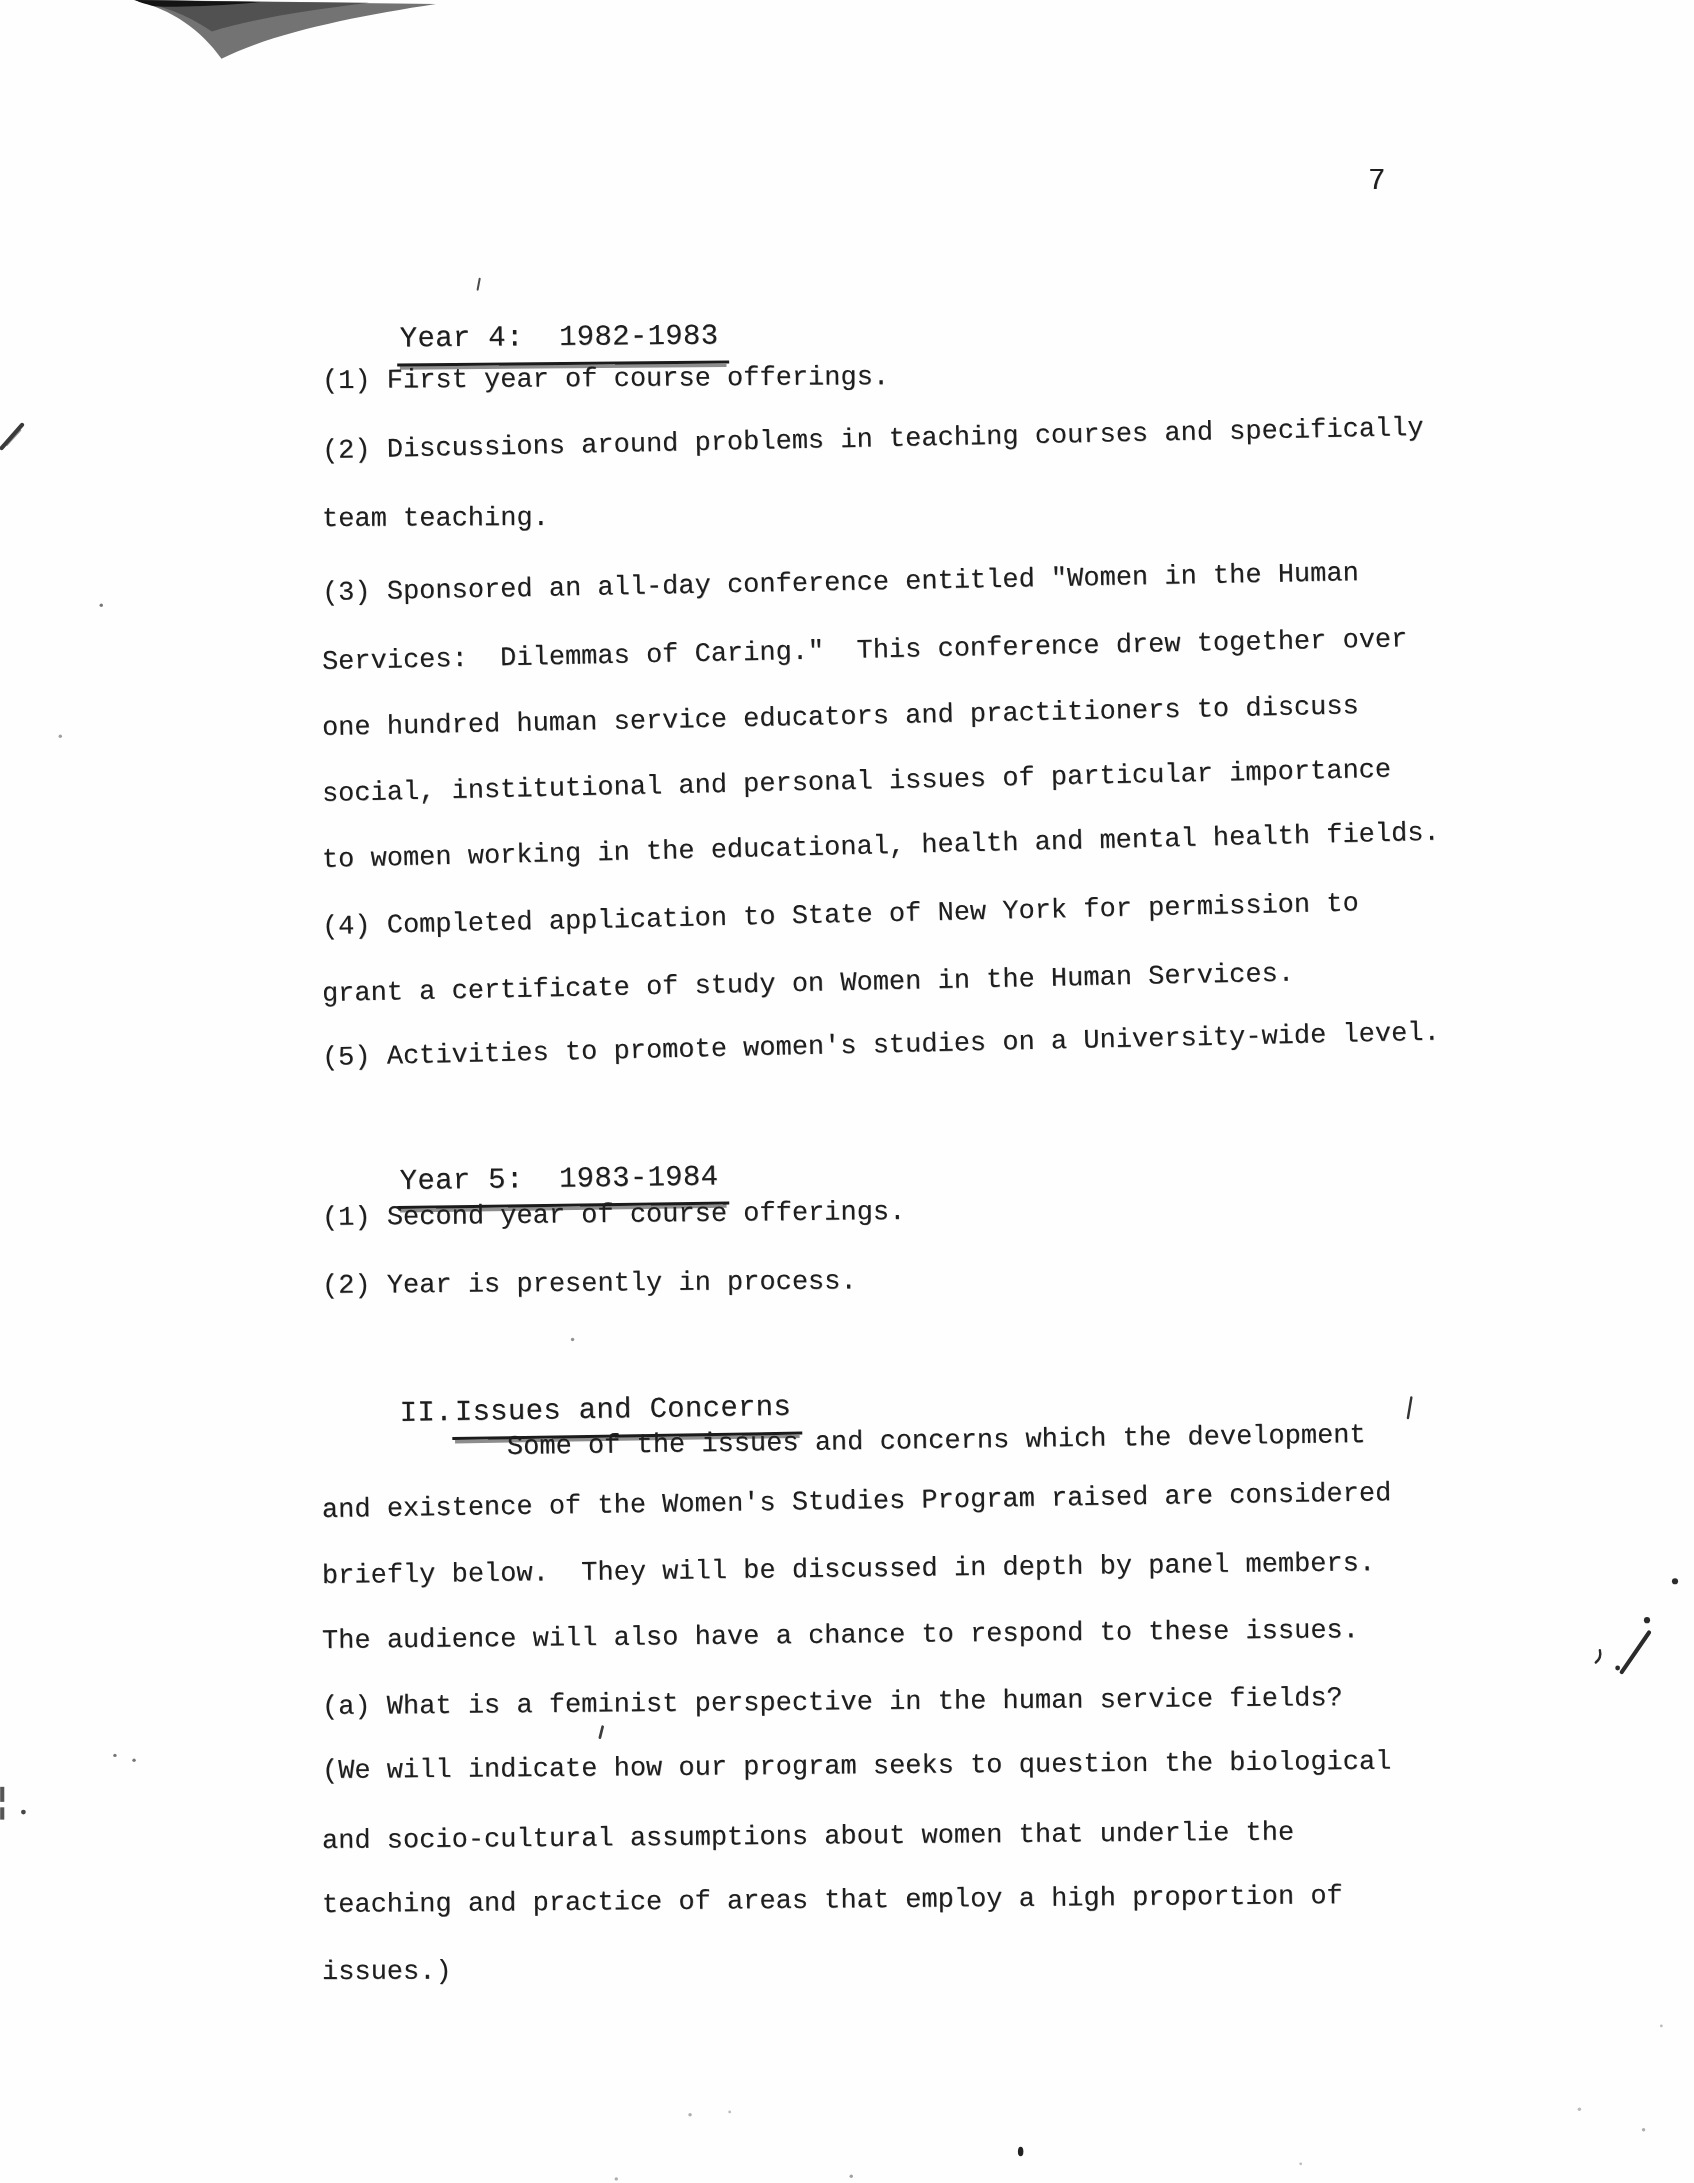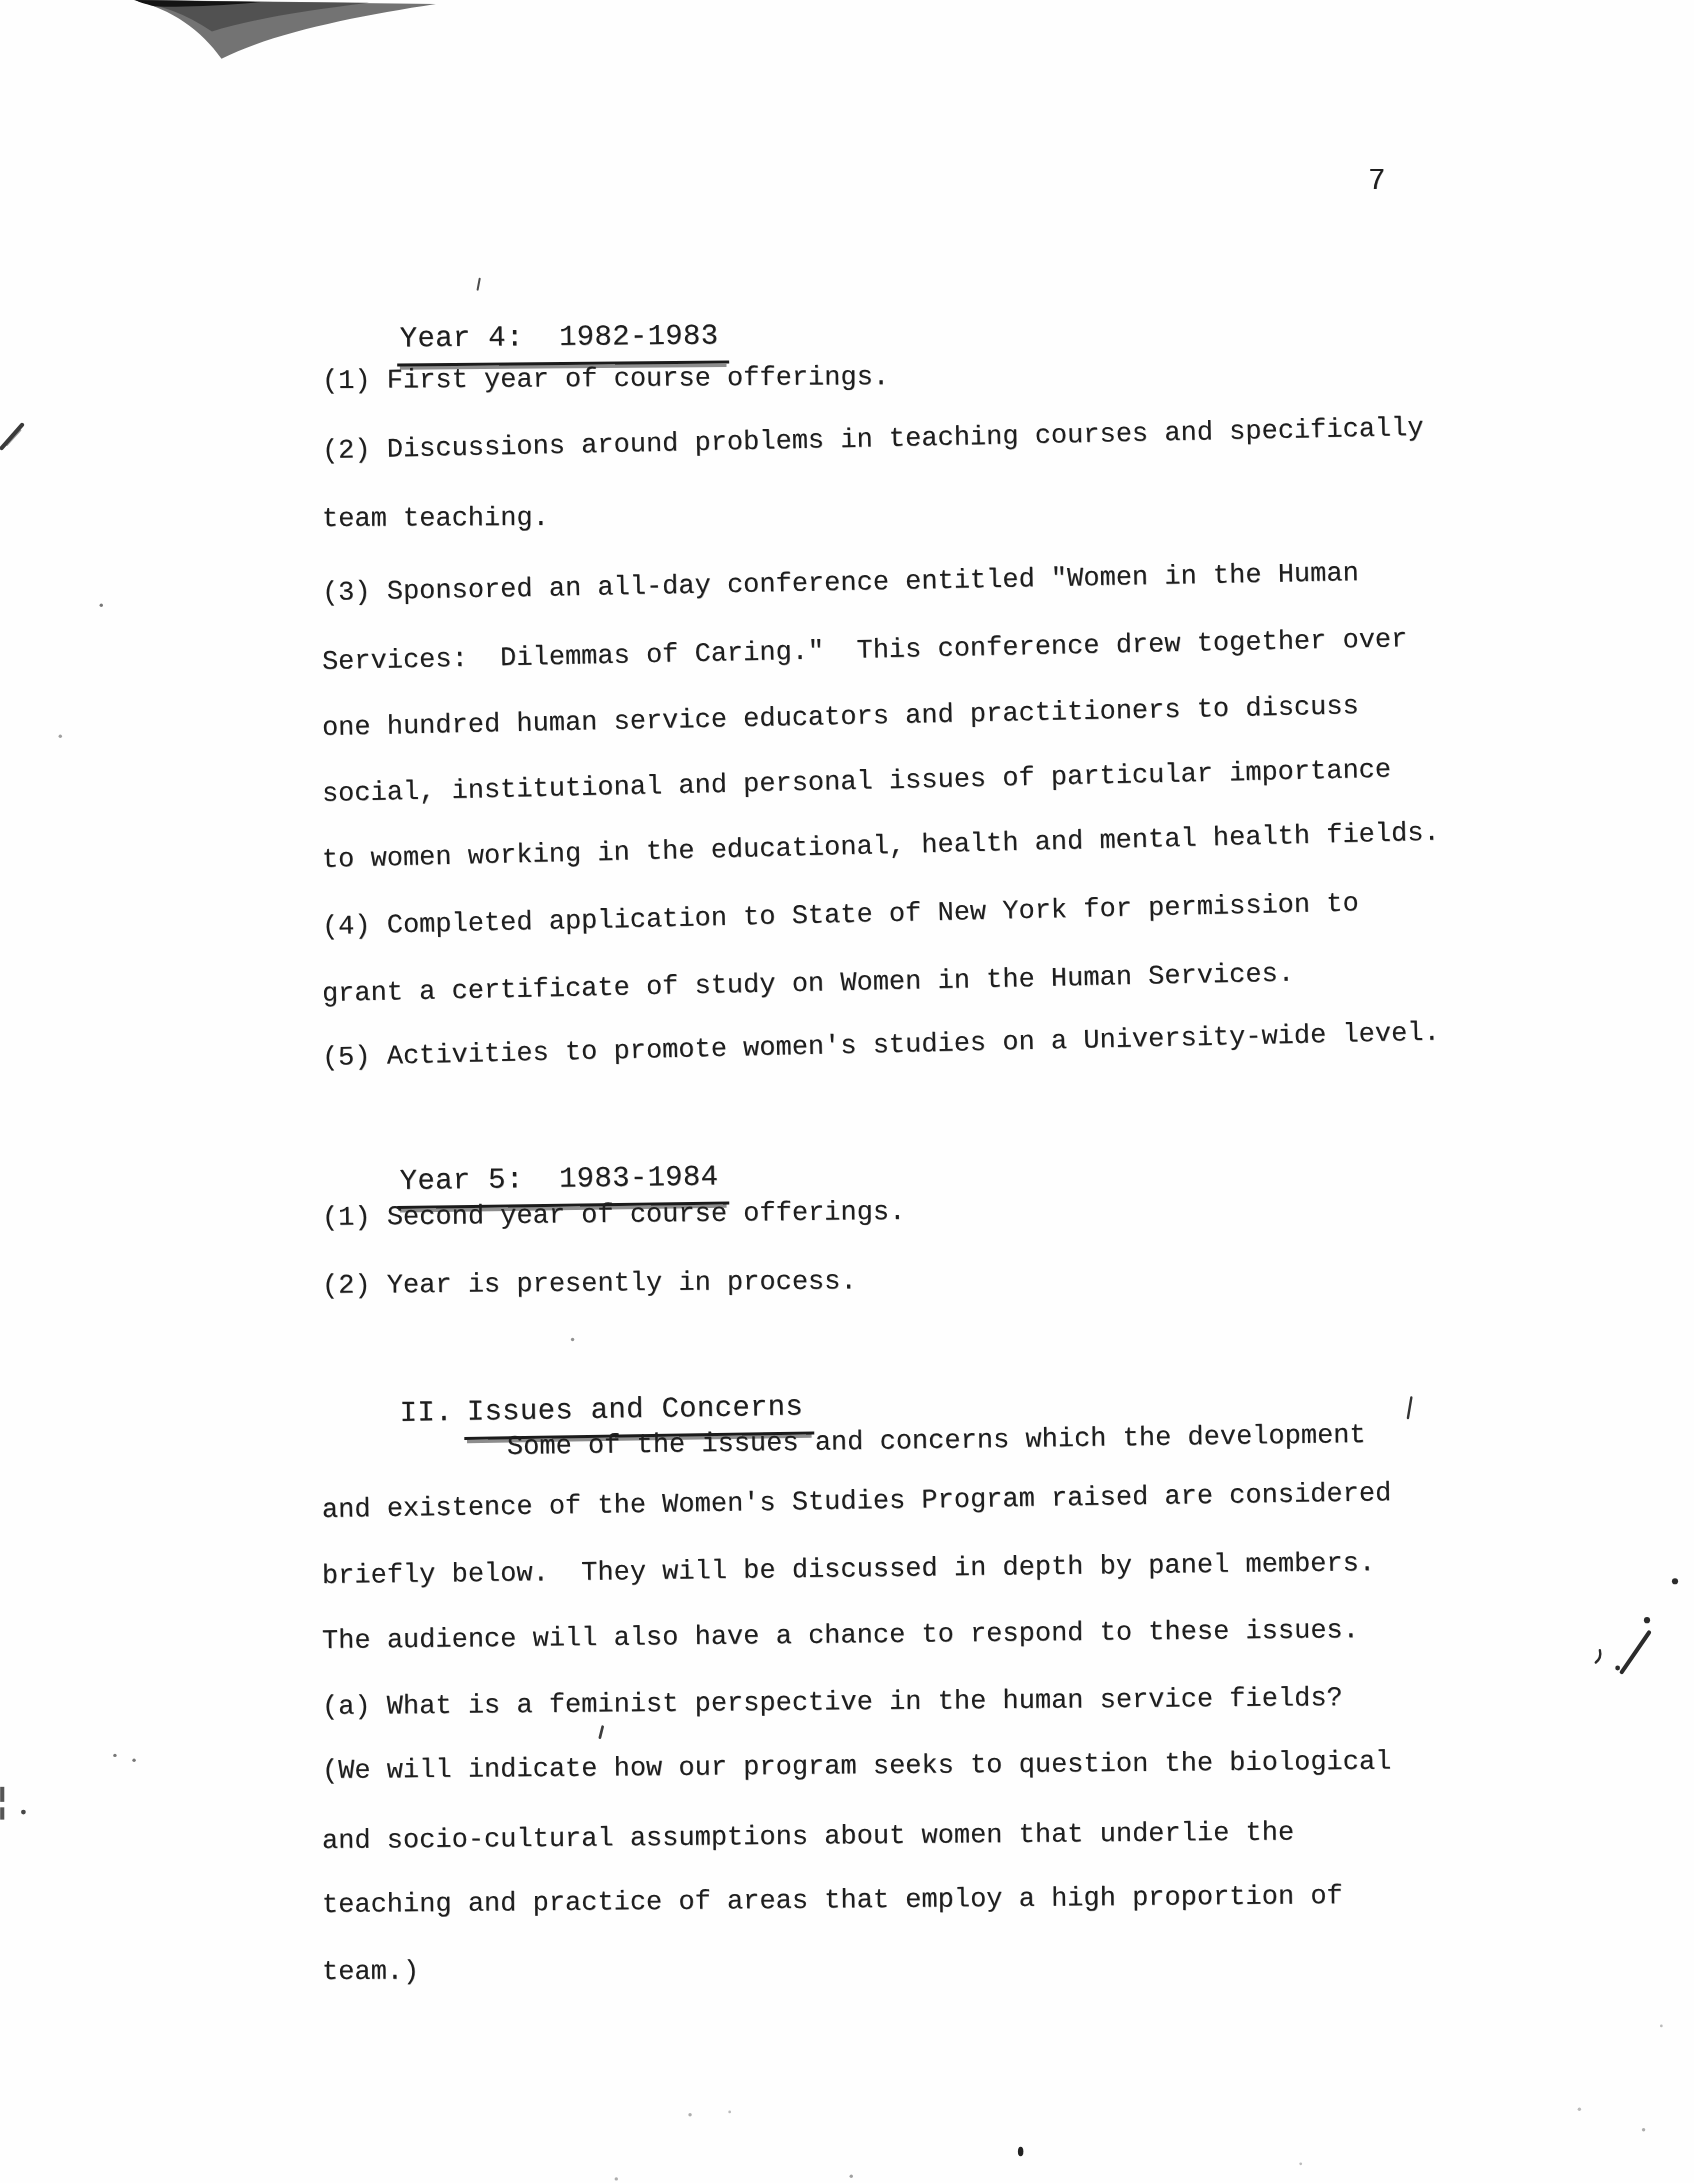"II." .hprefix { margin-right: 14px -> 2px }
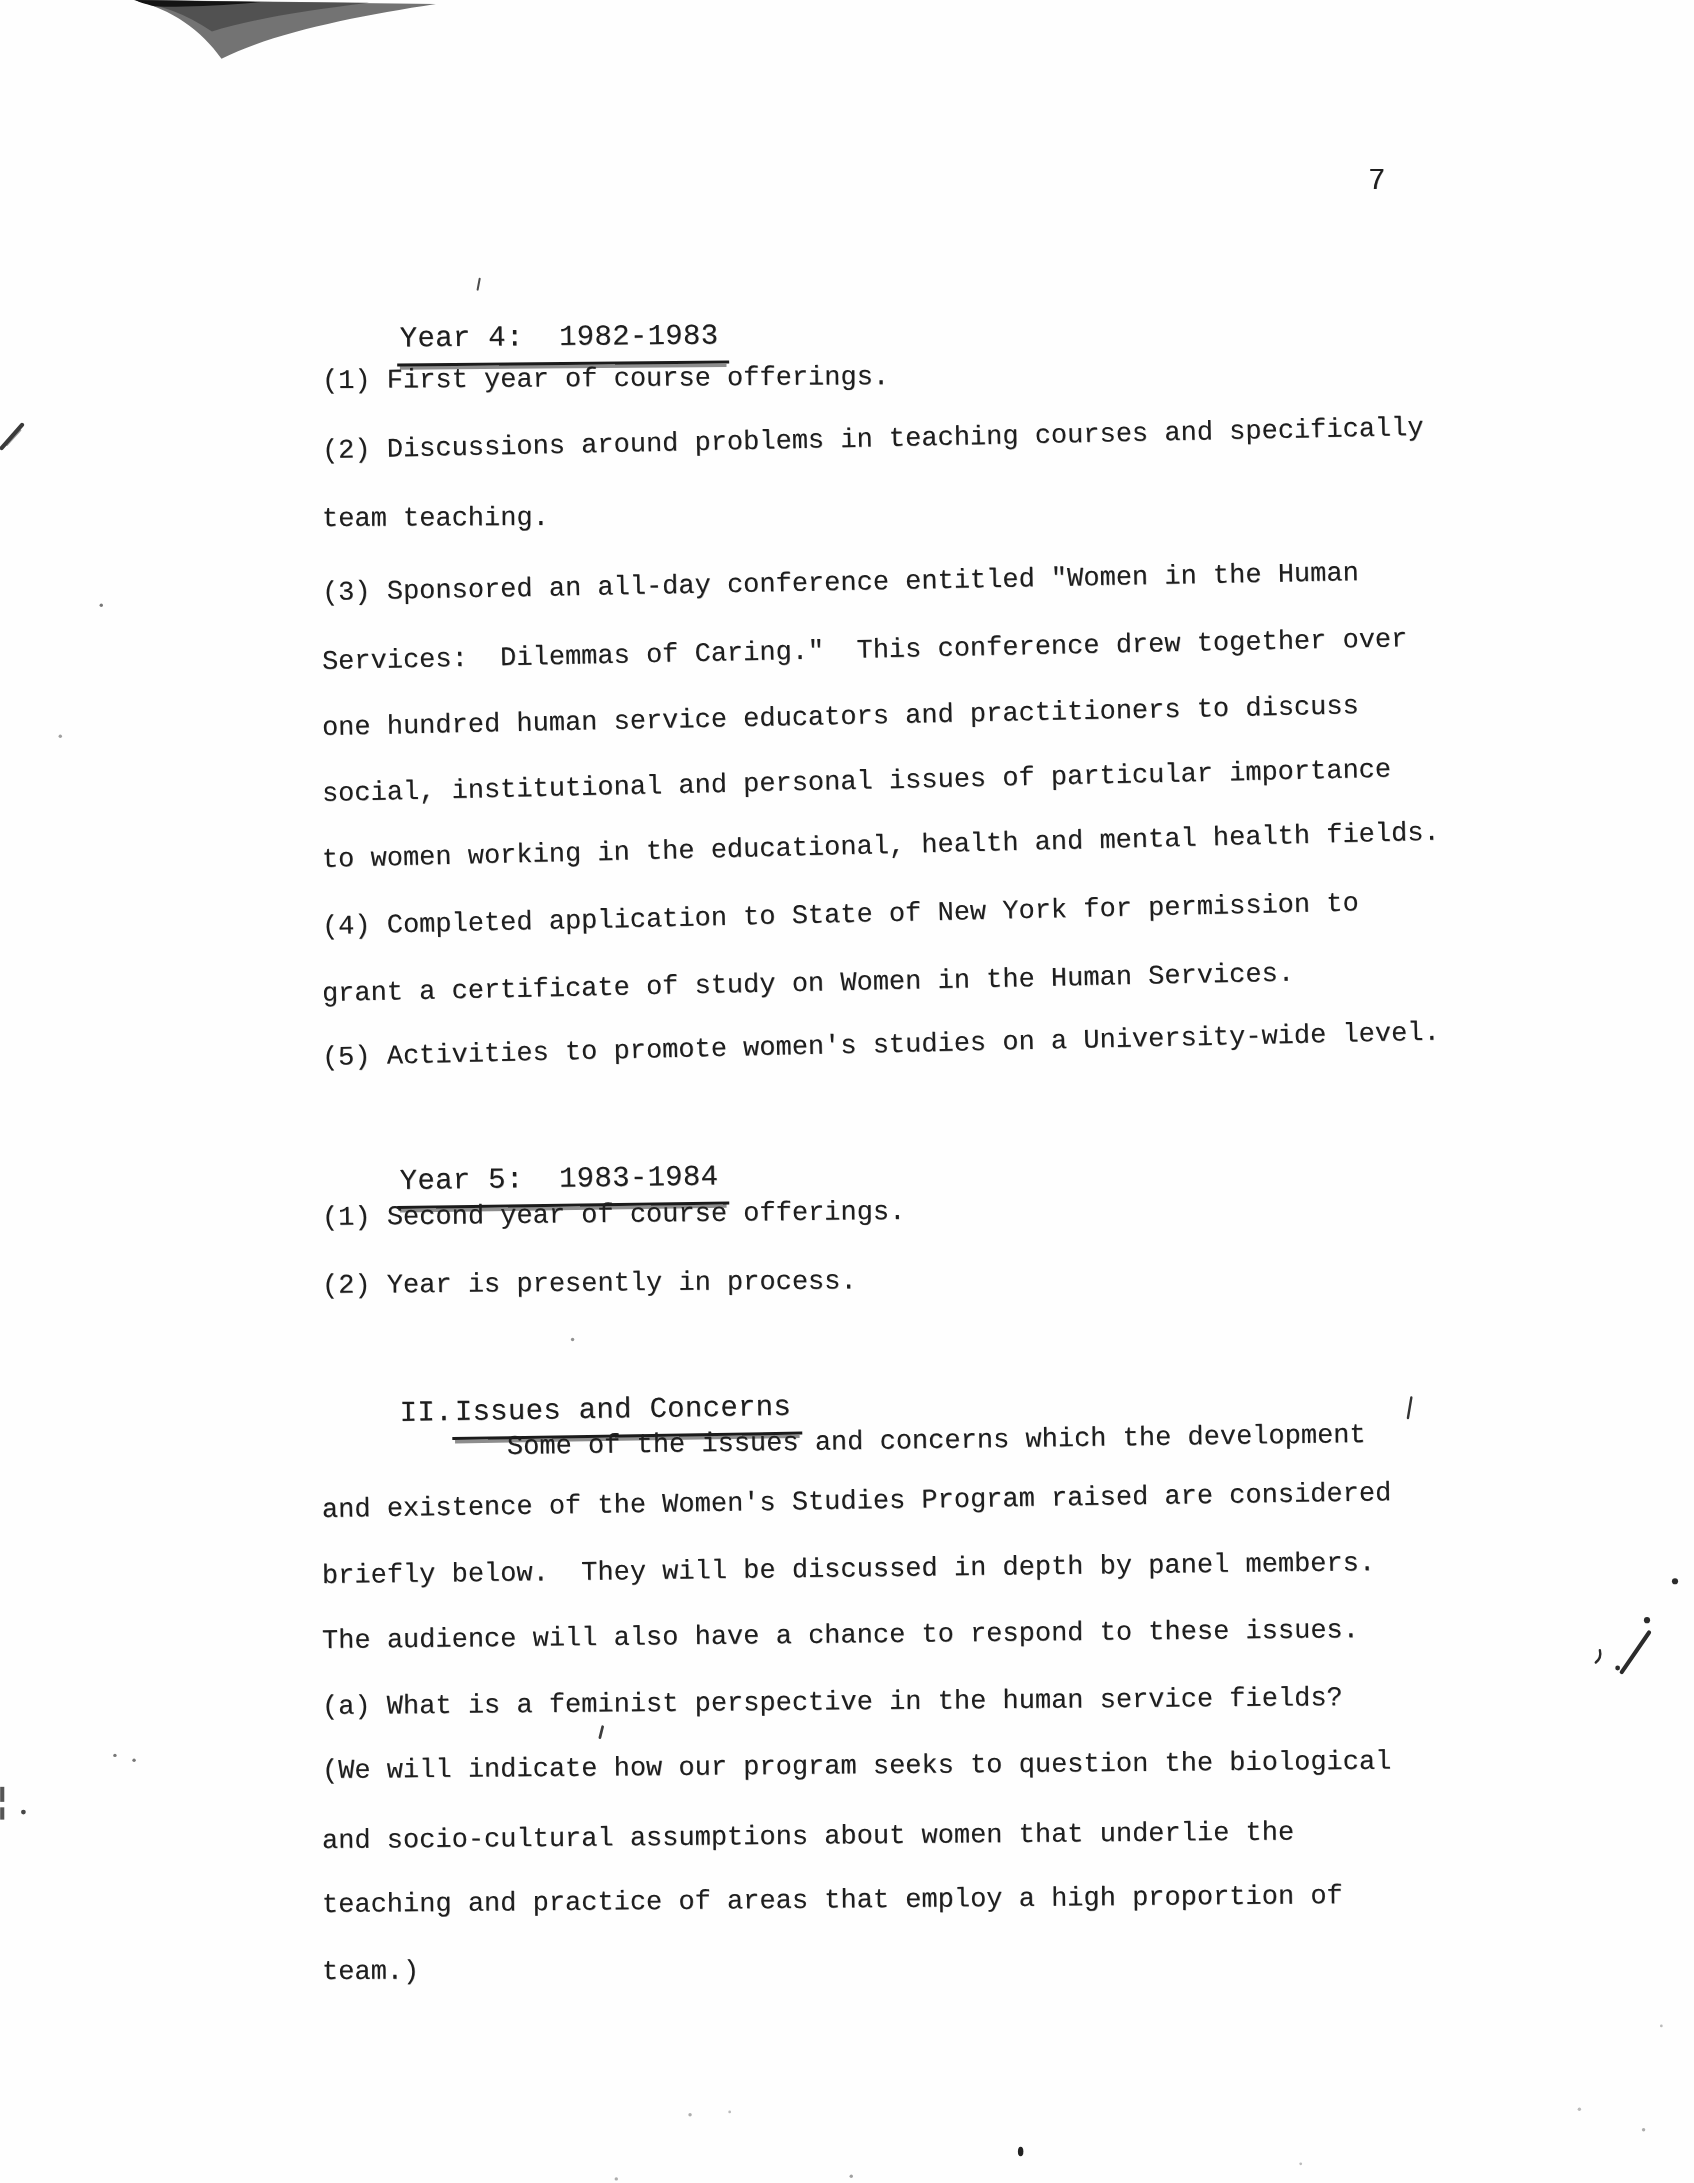"team.)" div.ln { text: team -> issues }
